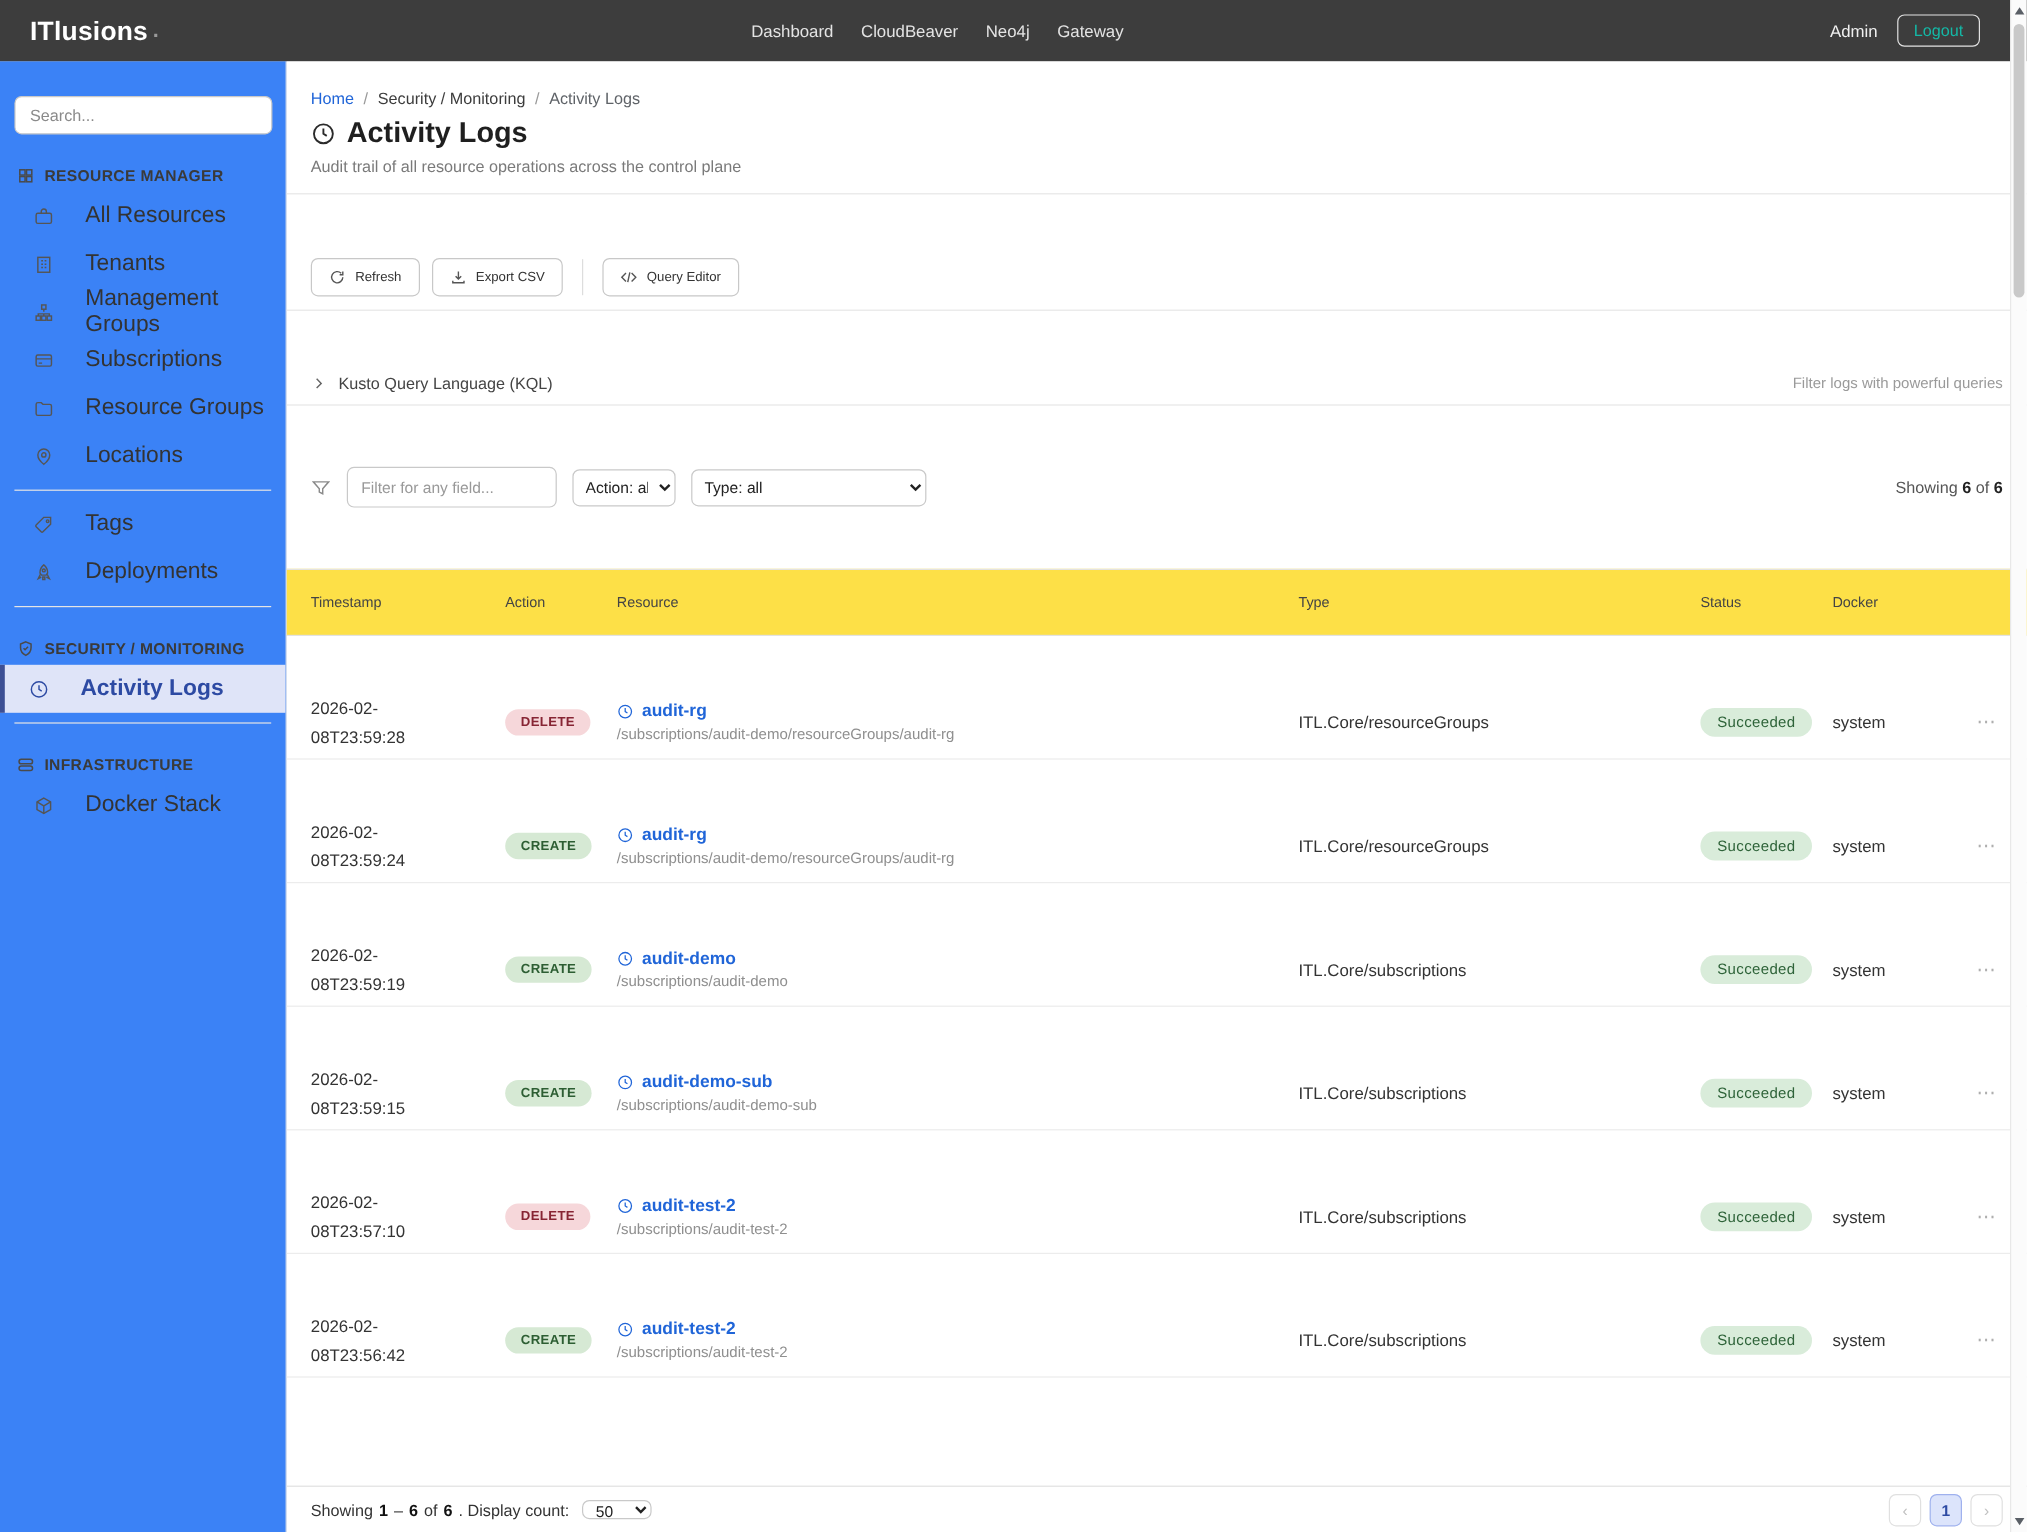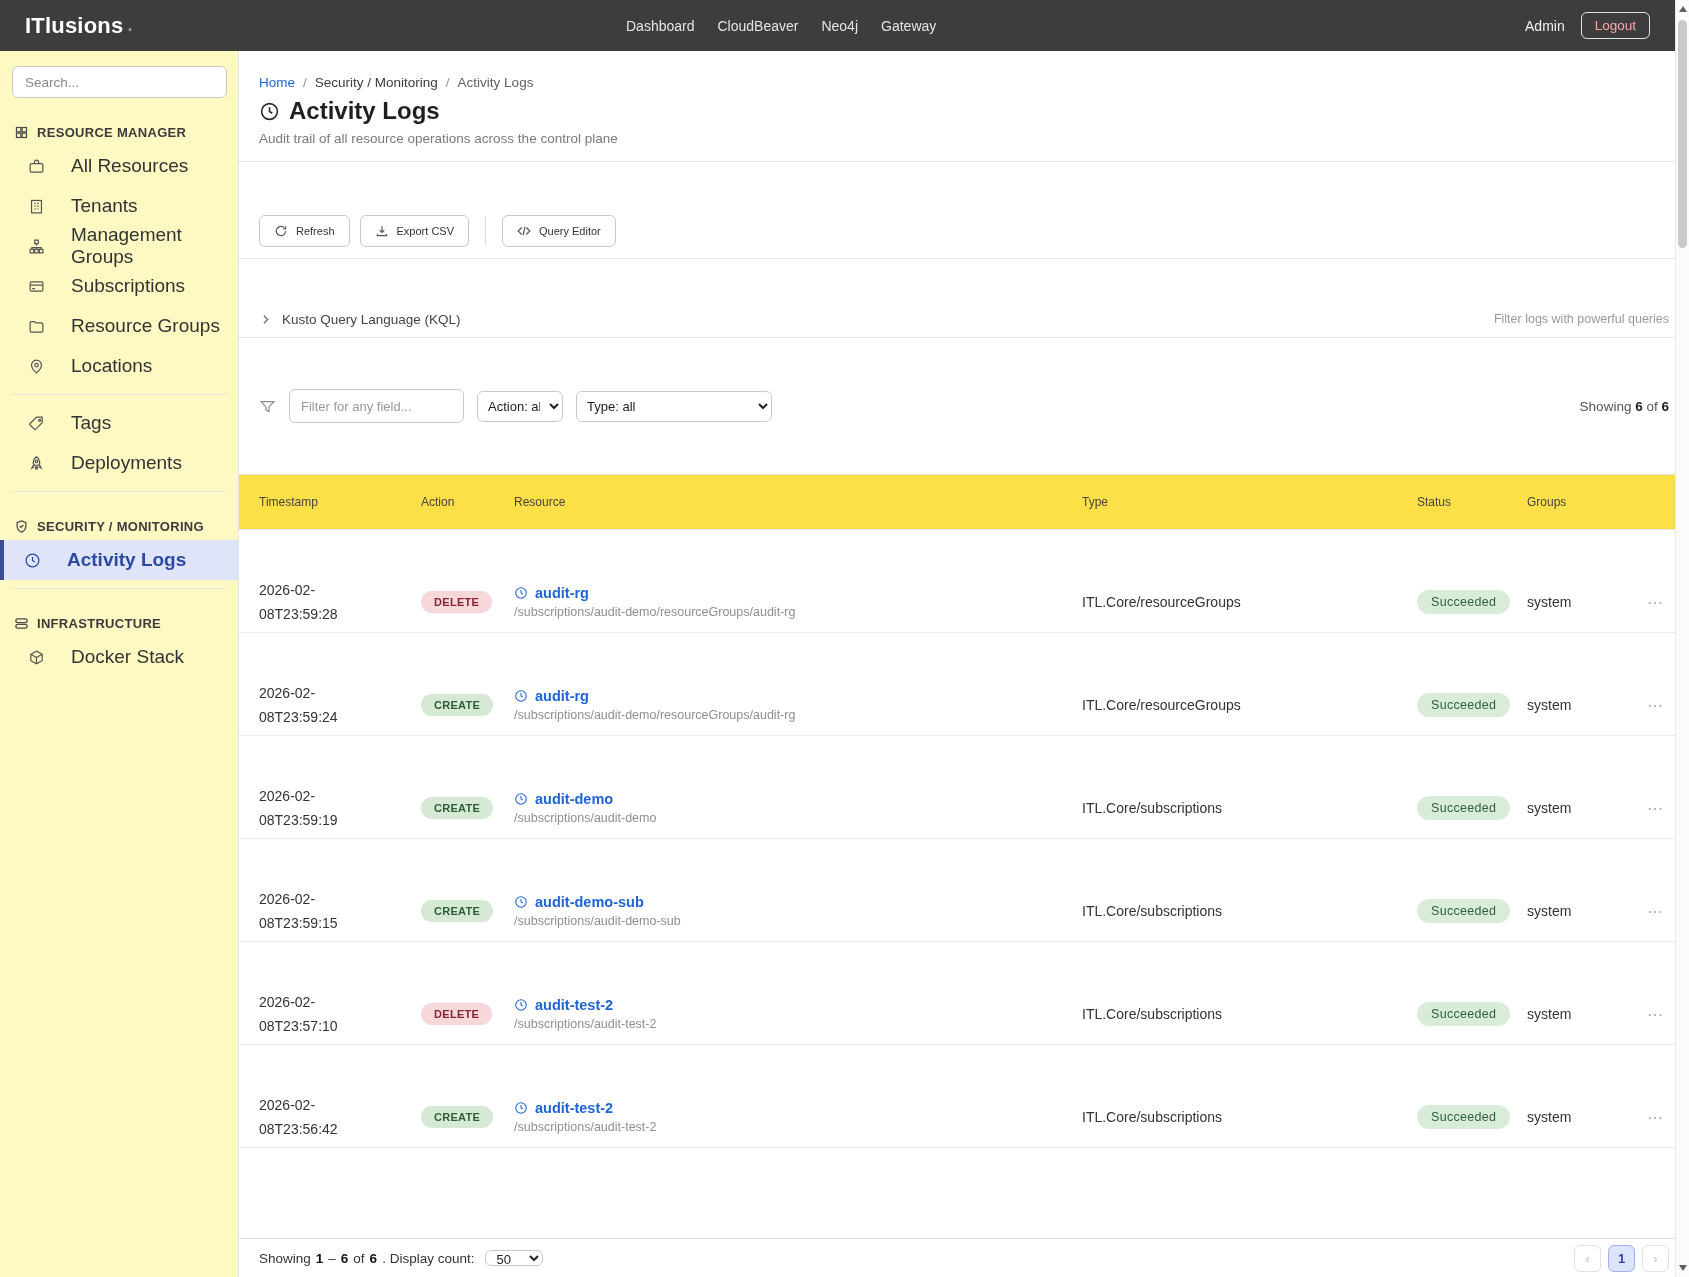"Logout" .logout-btn { color: #fca5a5 -> #14b8a6 }
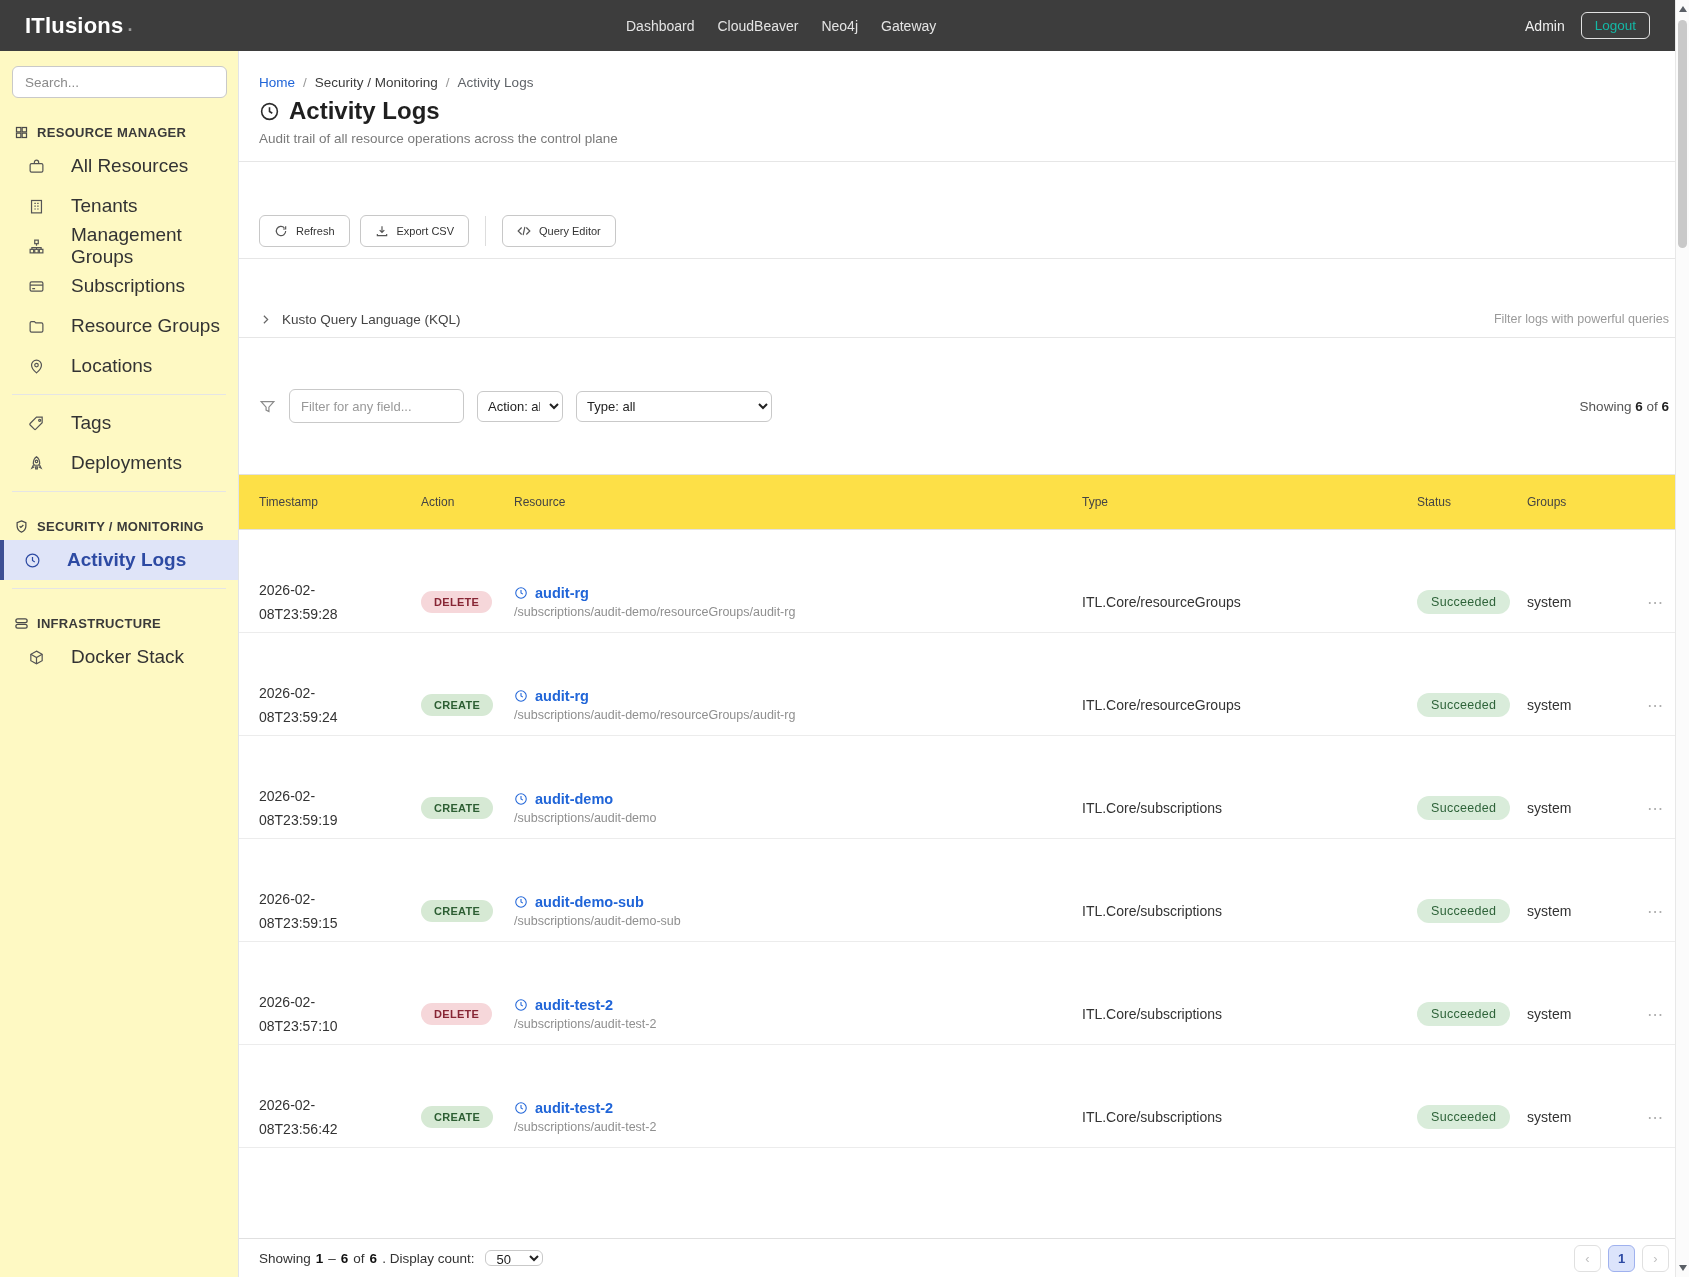"Search..." .sidebar { background: #fef9c3 -> #3b82f6; padding-top: 15px -> 29px }
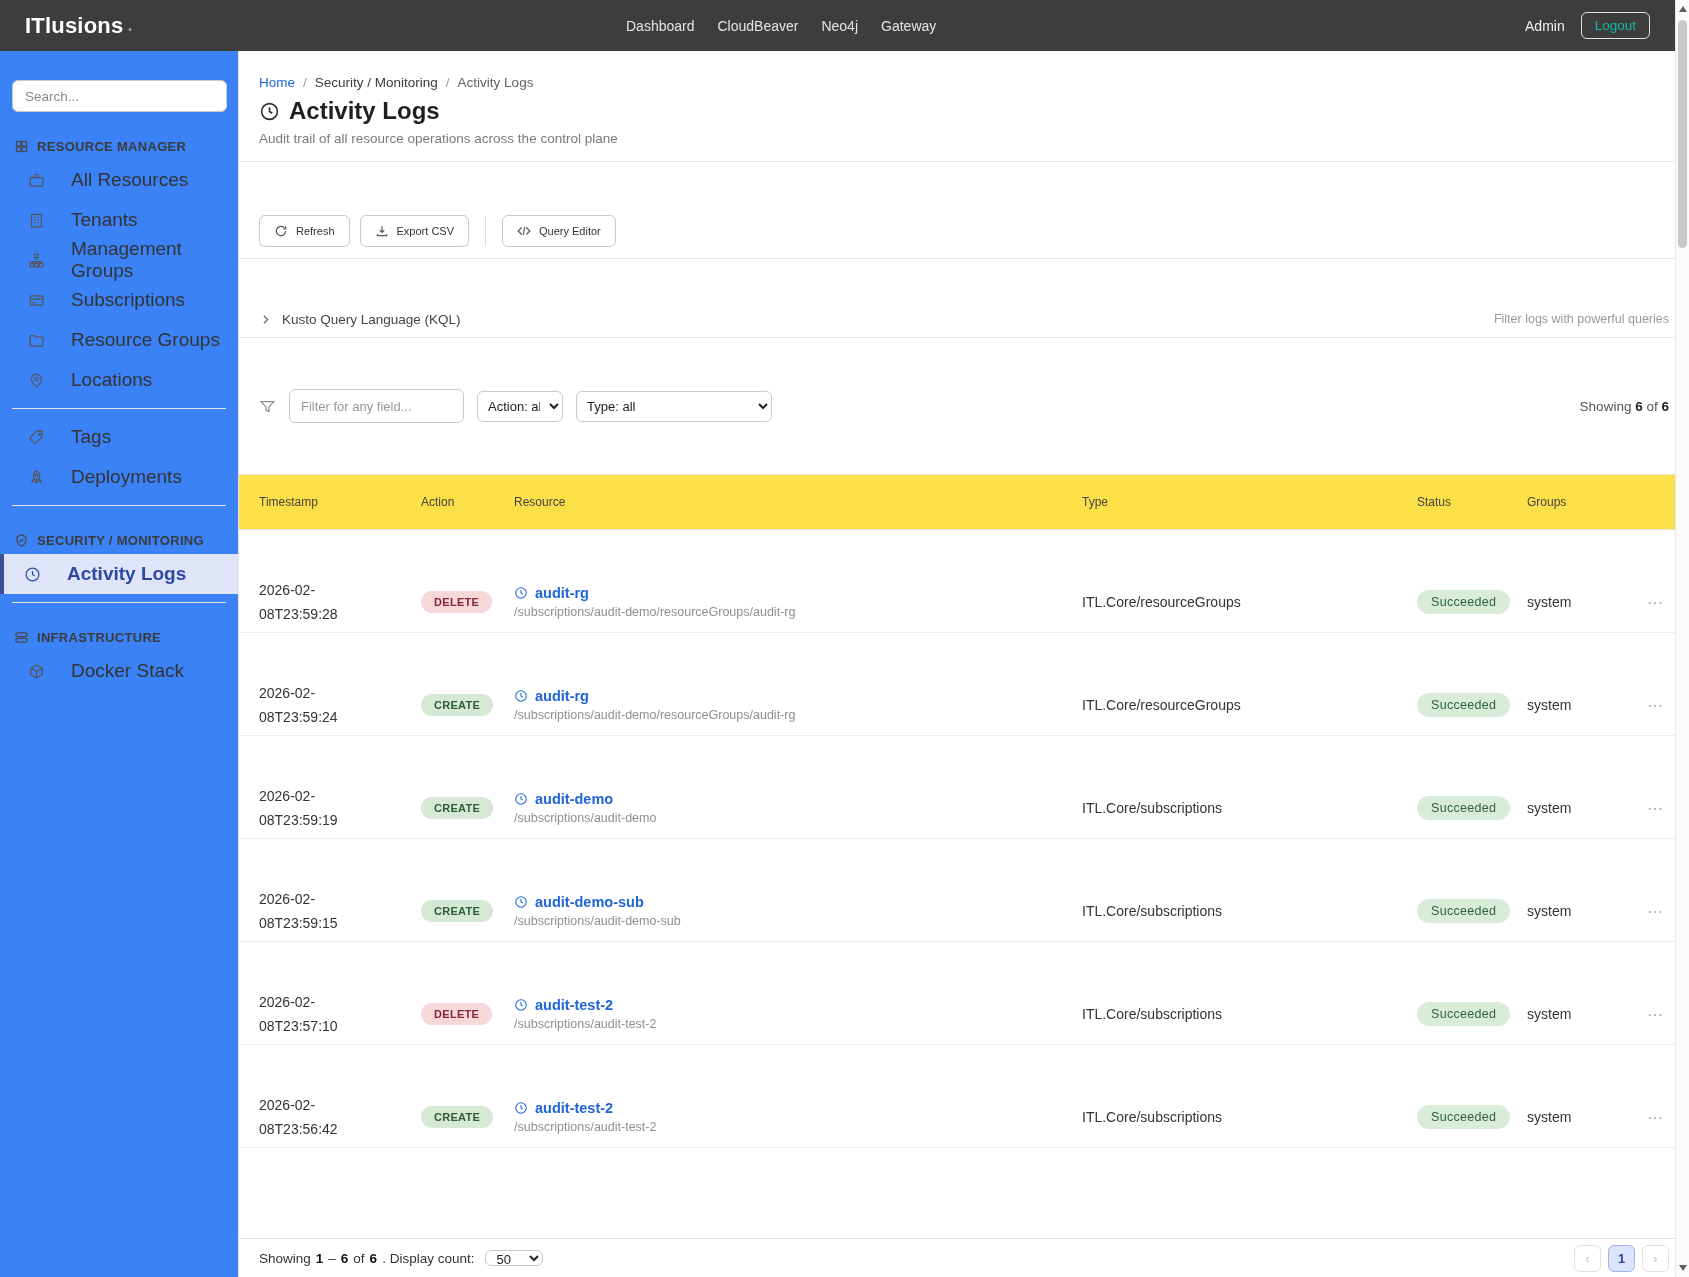"Groups" div { text: Groups -> Docker }
